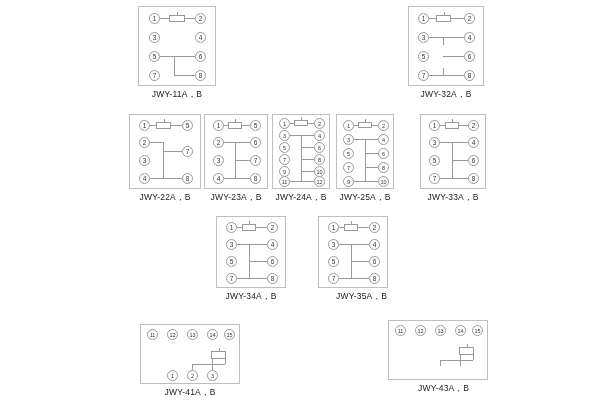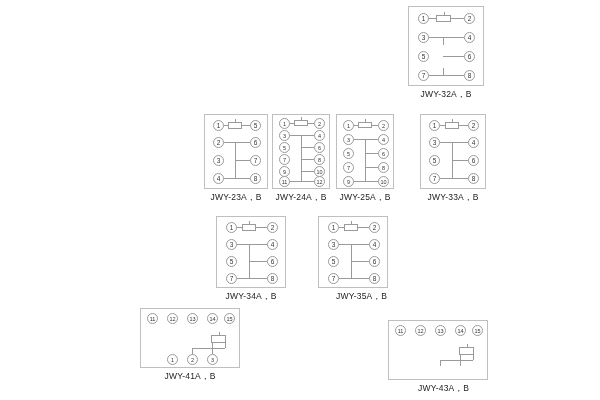"JWY-11A，B" div.panel { html: none -> <div> <div> <div>1</div> <div>3</div> <div>5</div> <div>7</div> <div>2</div> <div>4</div> <div>6</div> <div>8</div> <div> <span></span> </div> <div></div> <div></div> <div></div> <div></div> <div></div> <div></div> </div> <div>JWY-11A，B</div> </div> }
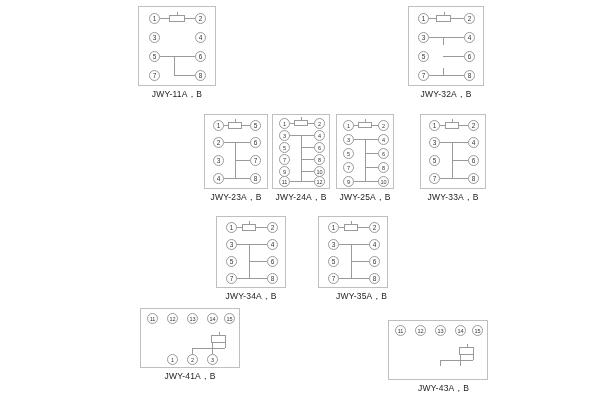"JWY-22A，B" div.panel { html: none -> <div> <div> <div>1</div> <div>2</div> <div>3</div> <div>4</div> <div>5</div> <div>7</div> <div>8</div> <div> <span></span> </div> <div></div> <div></div> <div></div> <div></div> <div></div> <div></div> <div></div> </div> <div>JWY-22A，B</div> </div> }
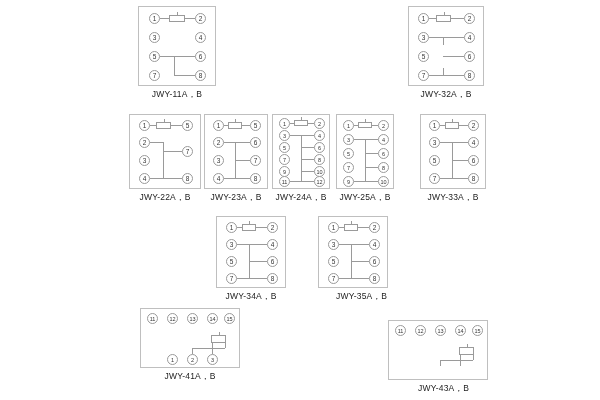"JWY-41A，B" div.panel { top: 308px -> 324px }
